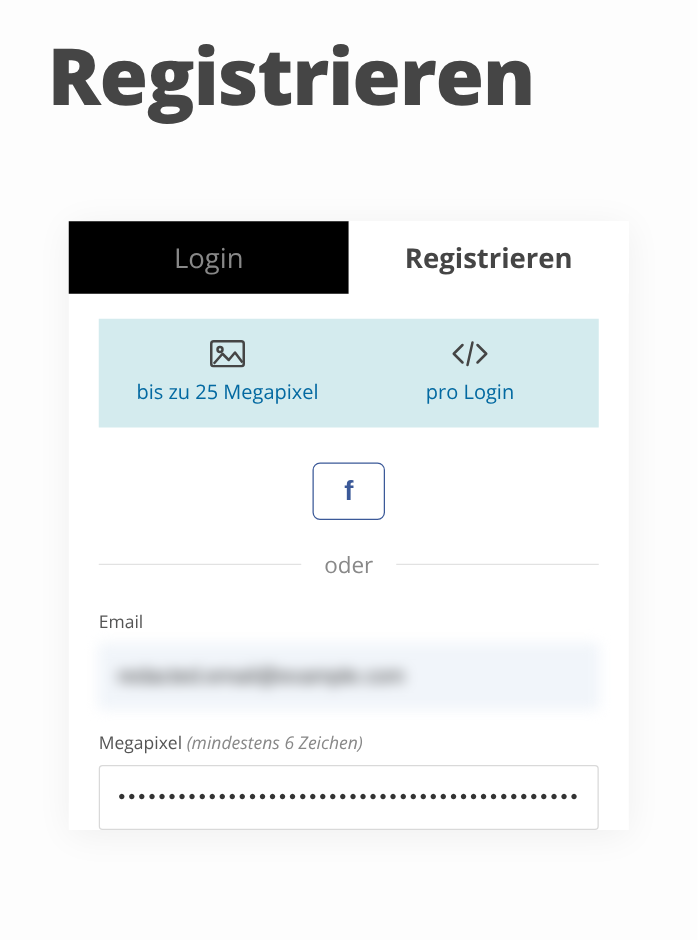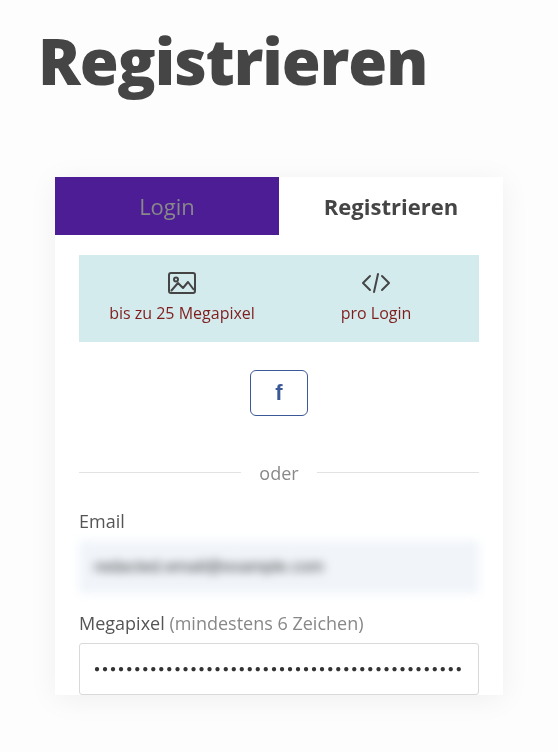"Login" .tab-login { background: #4c1d95 -> #000000 }
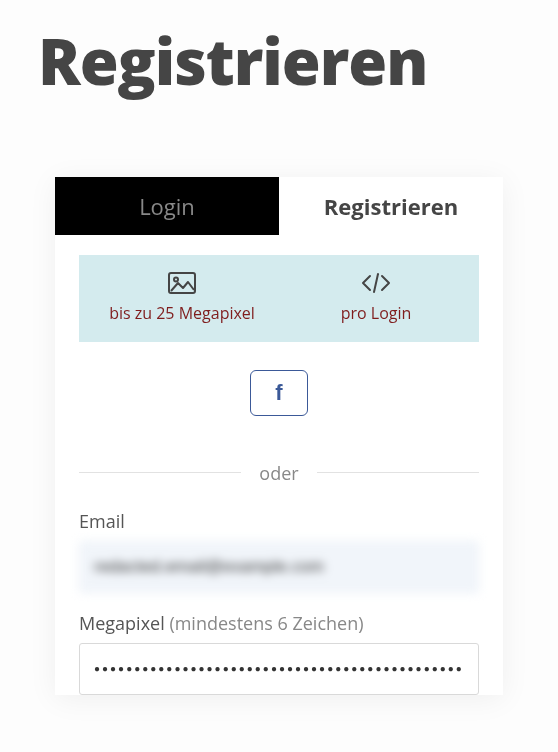"bis zu 25 Megapixel" .promo-sub { color: #7f1d1d -> #0369a1 }
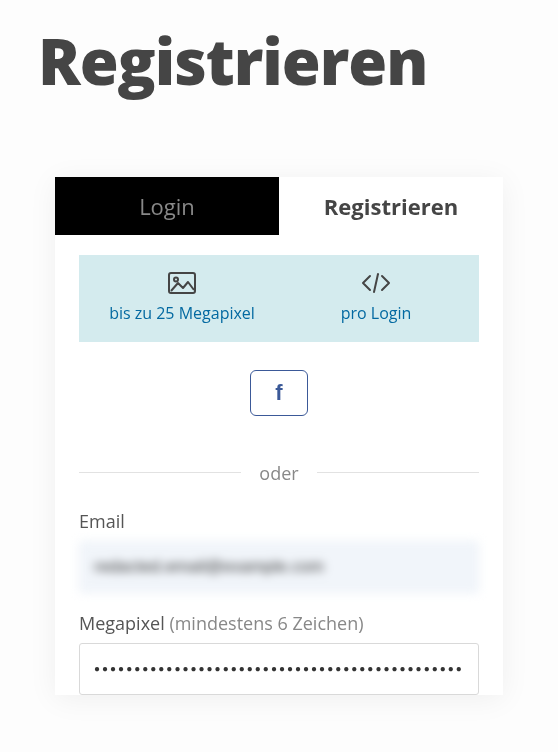"oder" .divider { margin: 45px 0 24px 0 -> 24px 0 24px 0 }
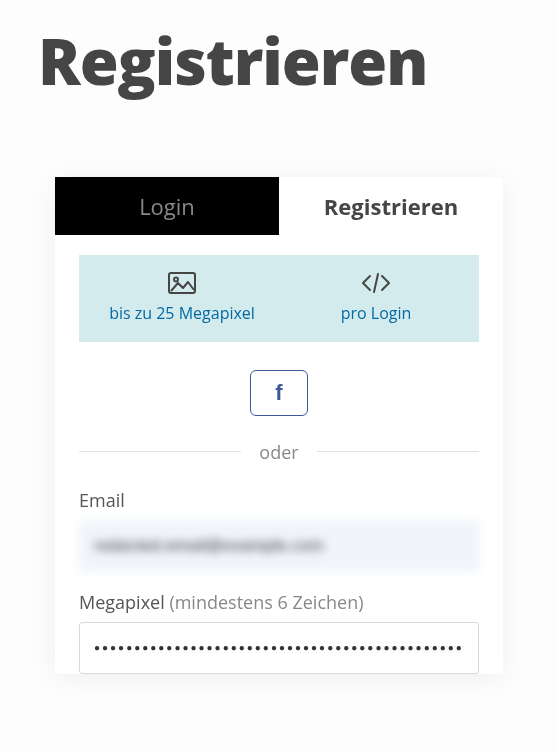"Email" .field-label { font-size: 18px -> 14px }
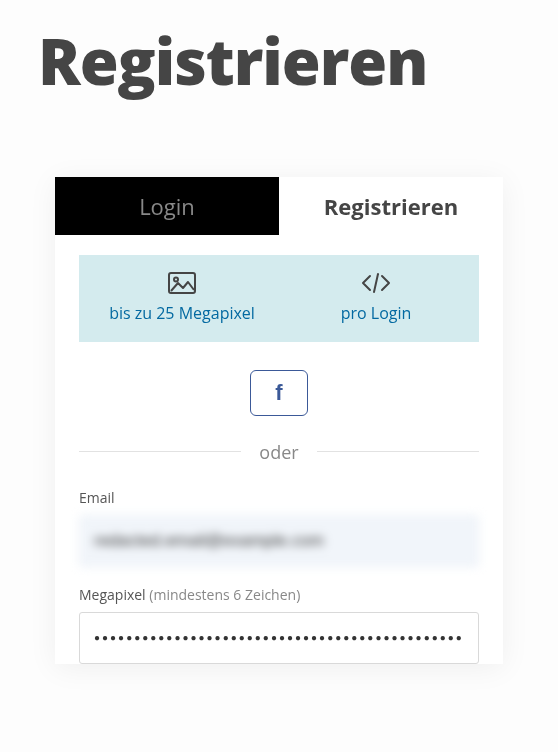"(mindestens 6 Zeichen)" .field-hint { font-style: none -> italic }
